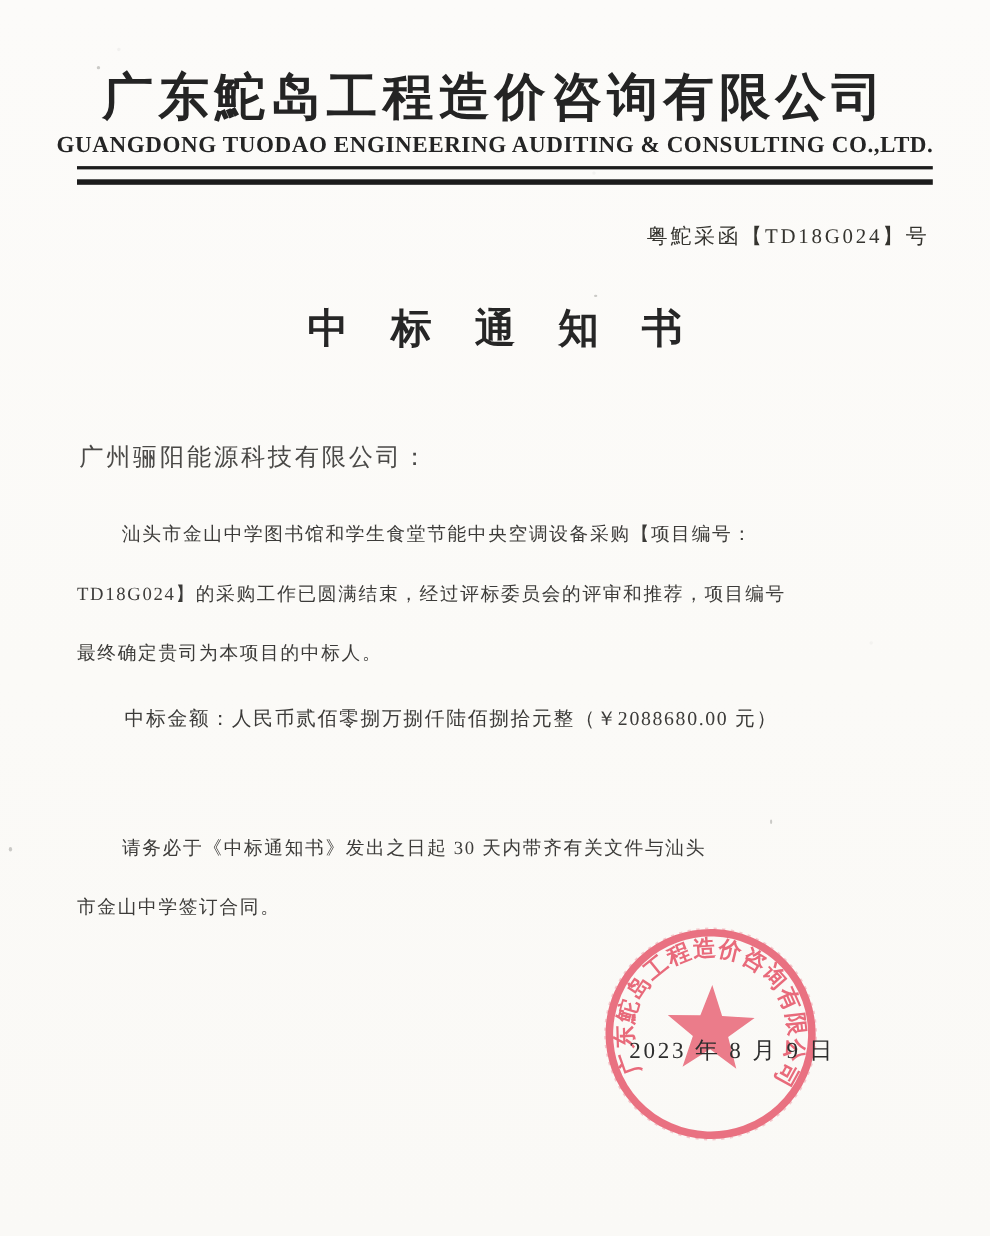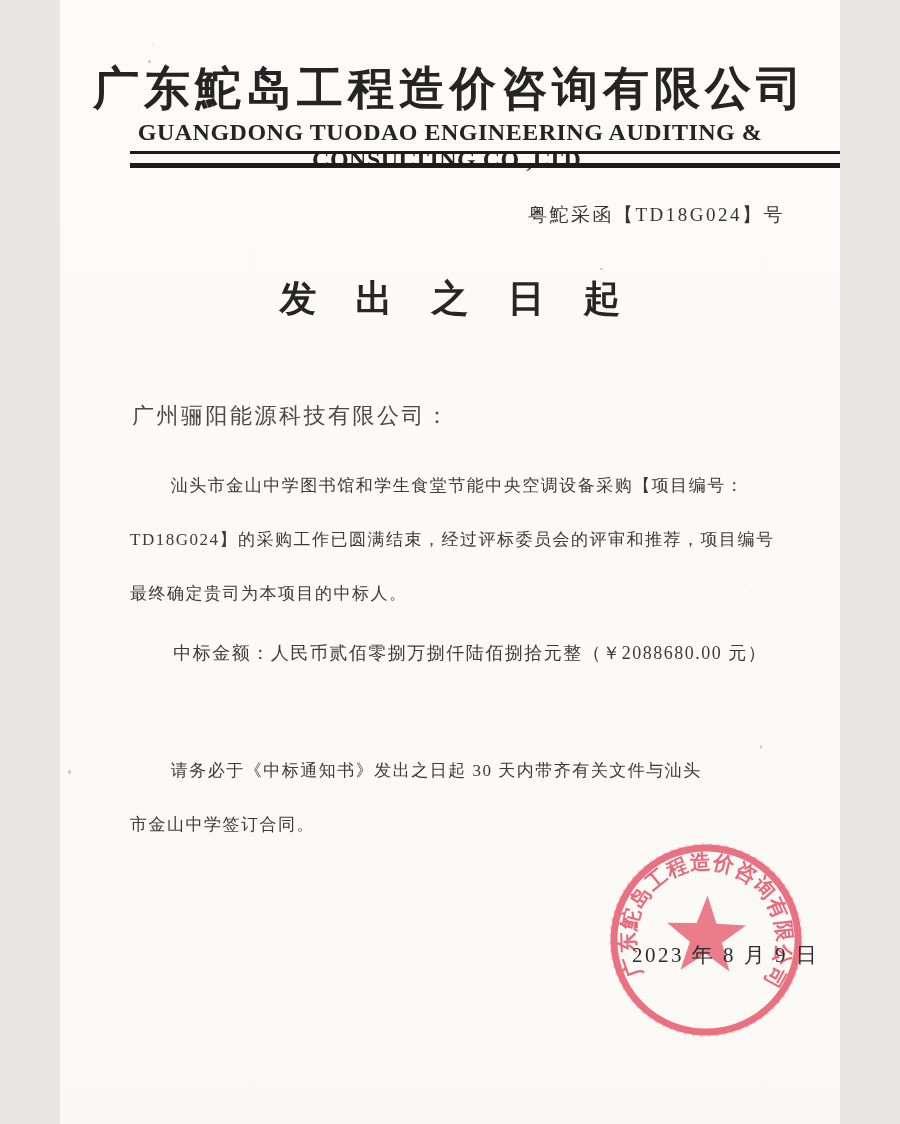"广东鮀岛工程造价咨询有限公司" .page { width: 780px -> 900px }
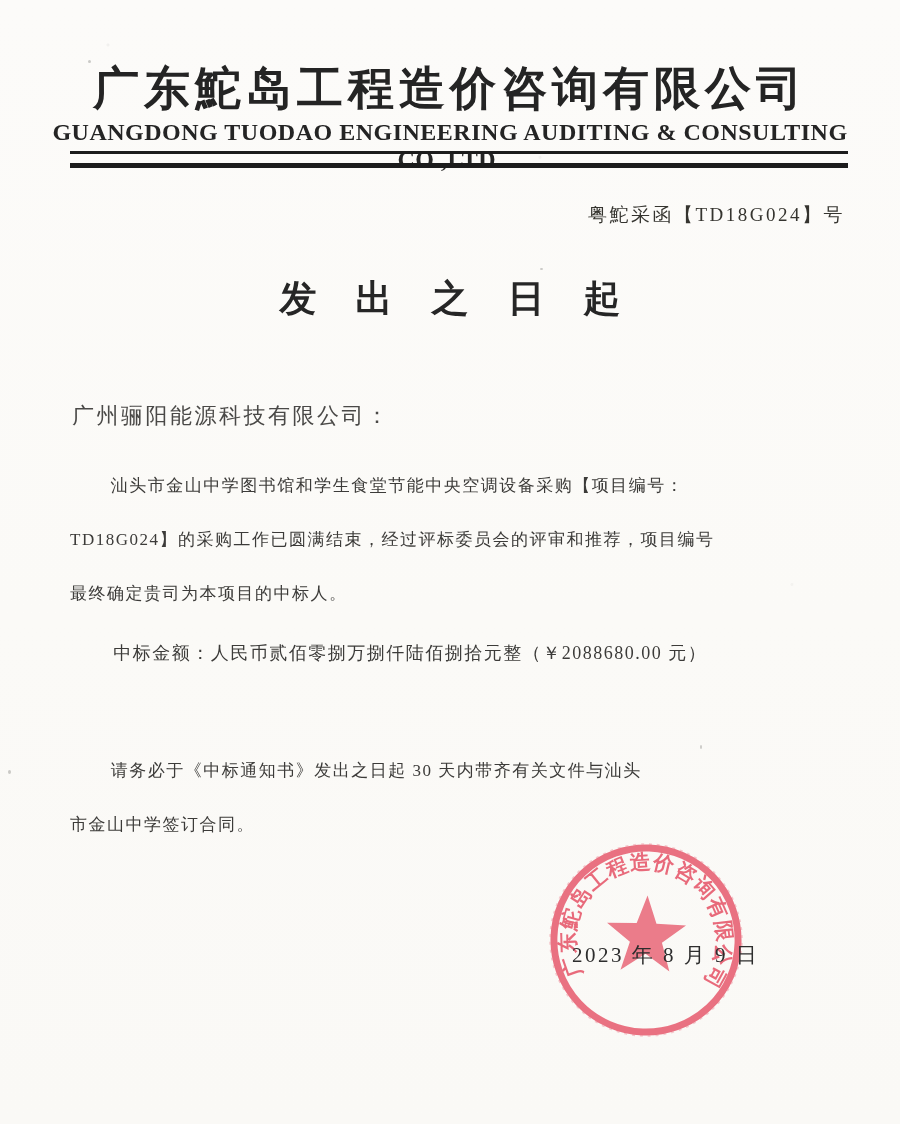"GUANGDONG TUODAO ENGINEERING AUDITING &" .company-en { font-size: 24px -> 21px }
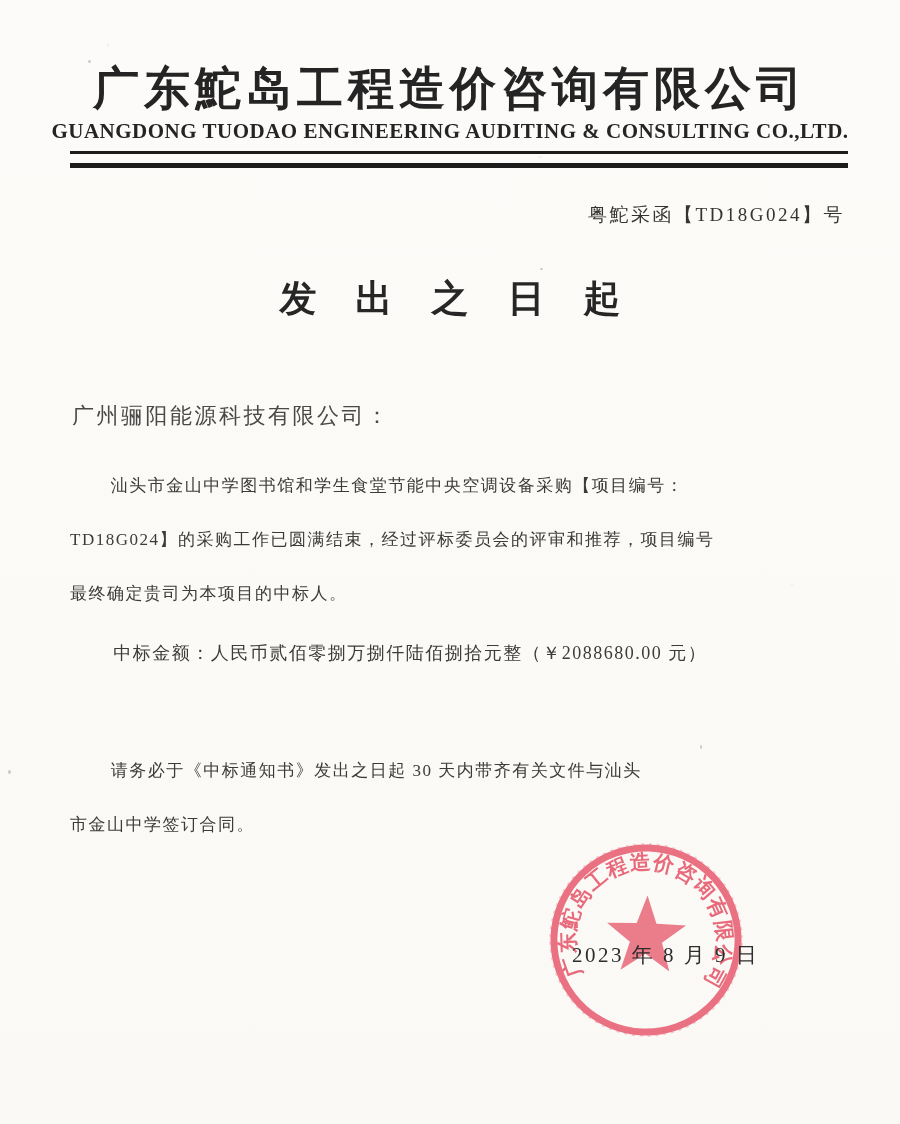"发出之日起" h2.doc-title { text: 发出之日起 -> 中标通知书 }
